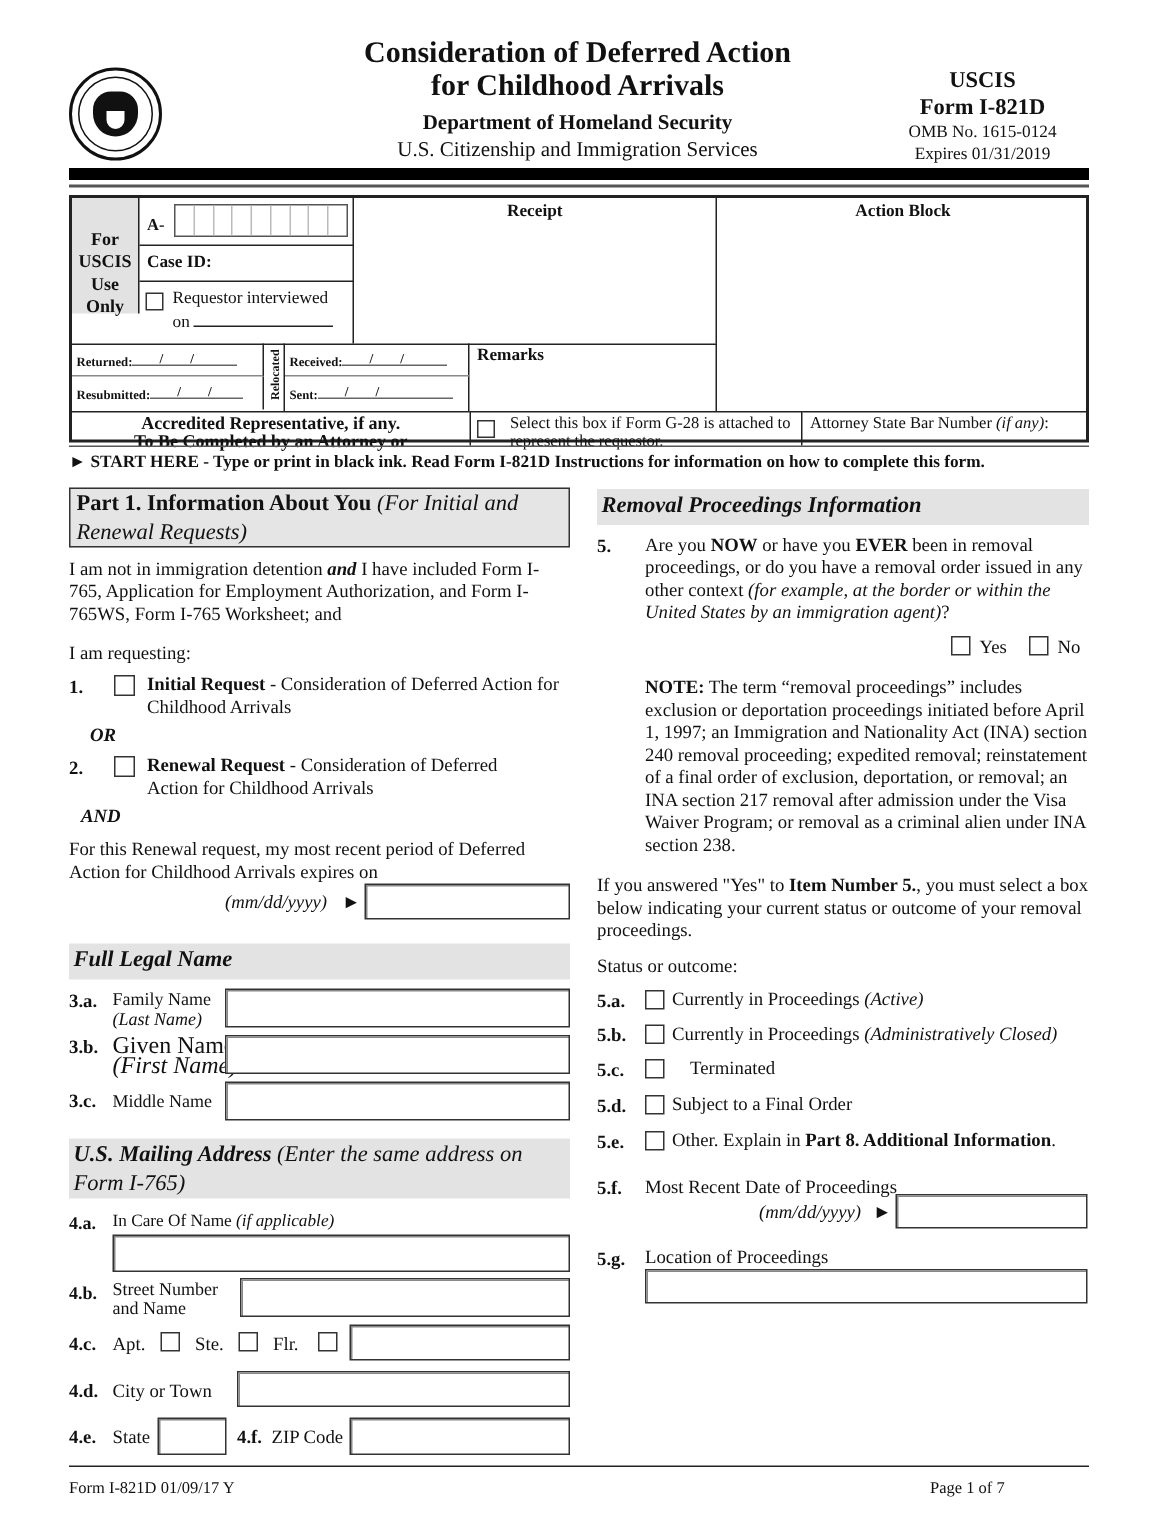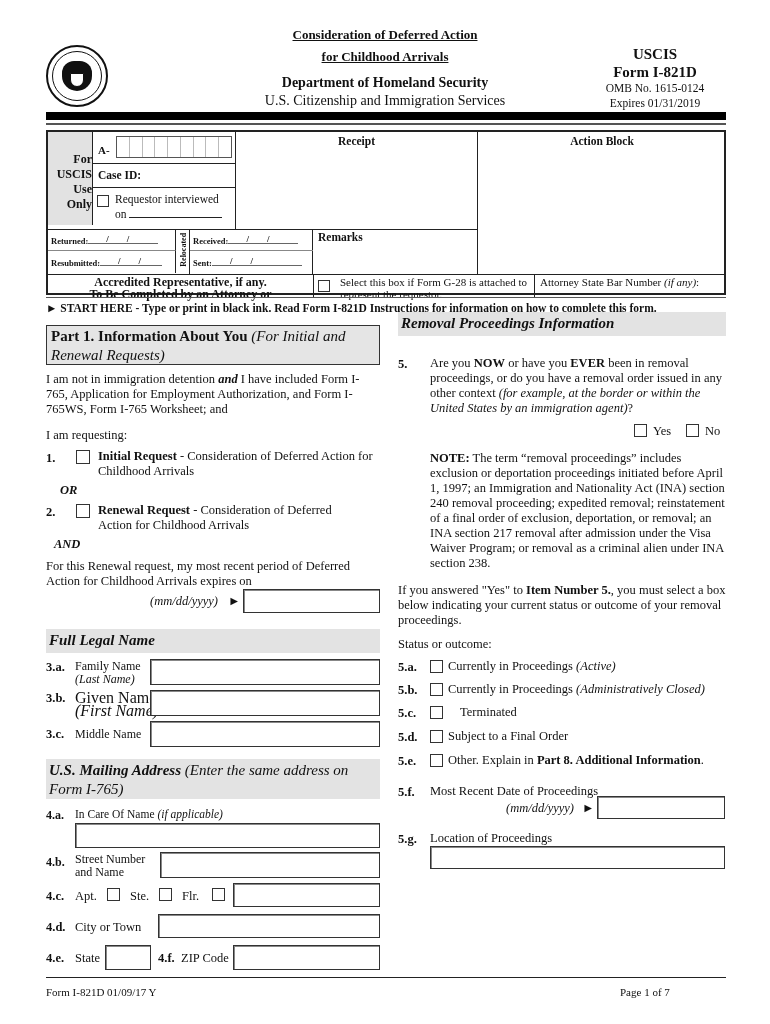"Consideration of Deferred Action" .title { font-size: 13px -> 20px; text-decoration: underline -> none }
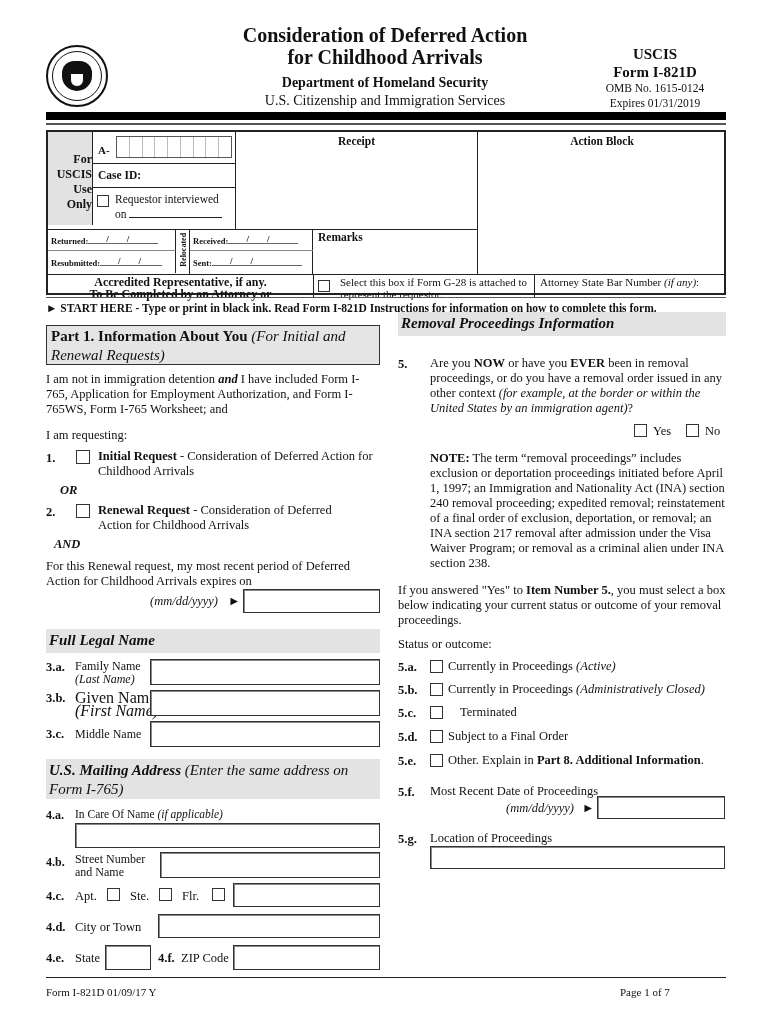"For" .foruse { height: 93px -> 77px; text-align: right -> center }
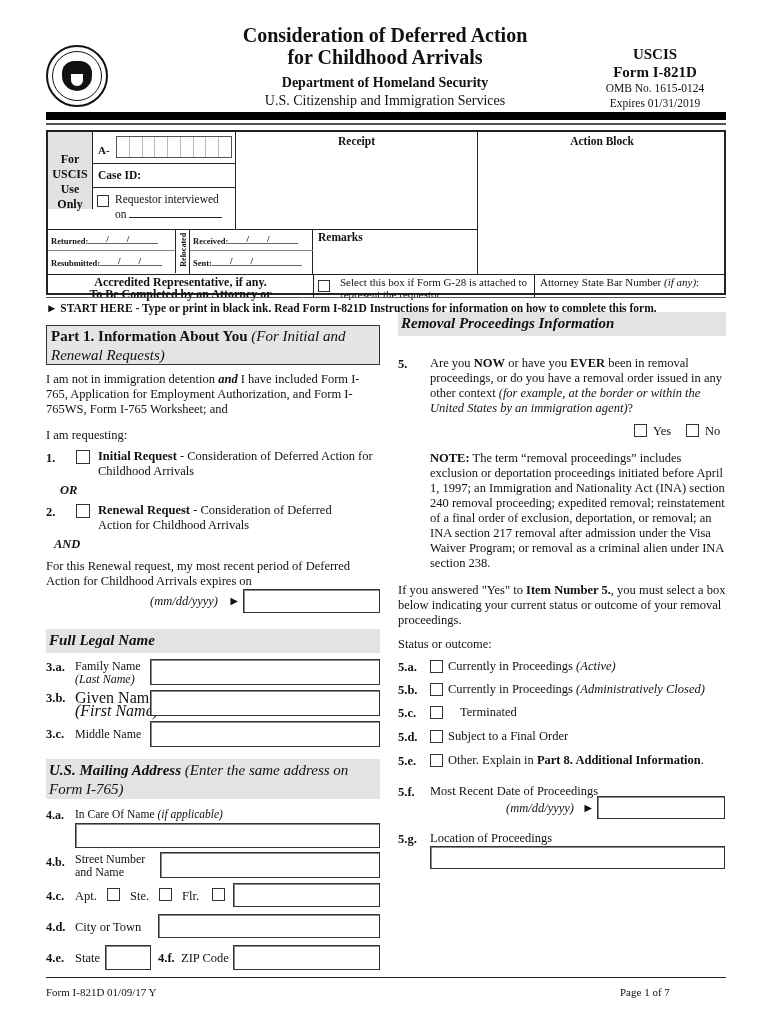"Removal Proceedings Information" div.abs { top: 312px -> 326px }
